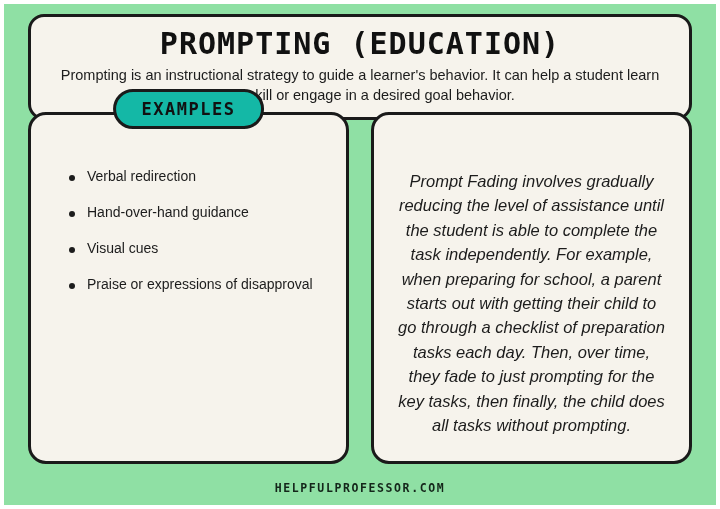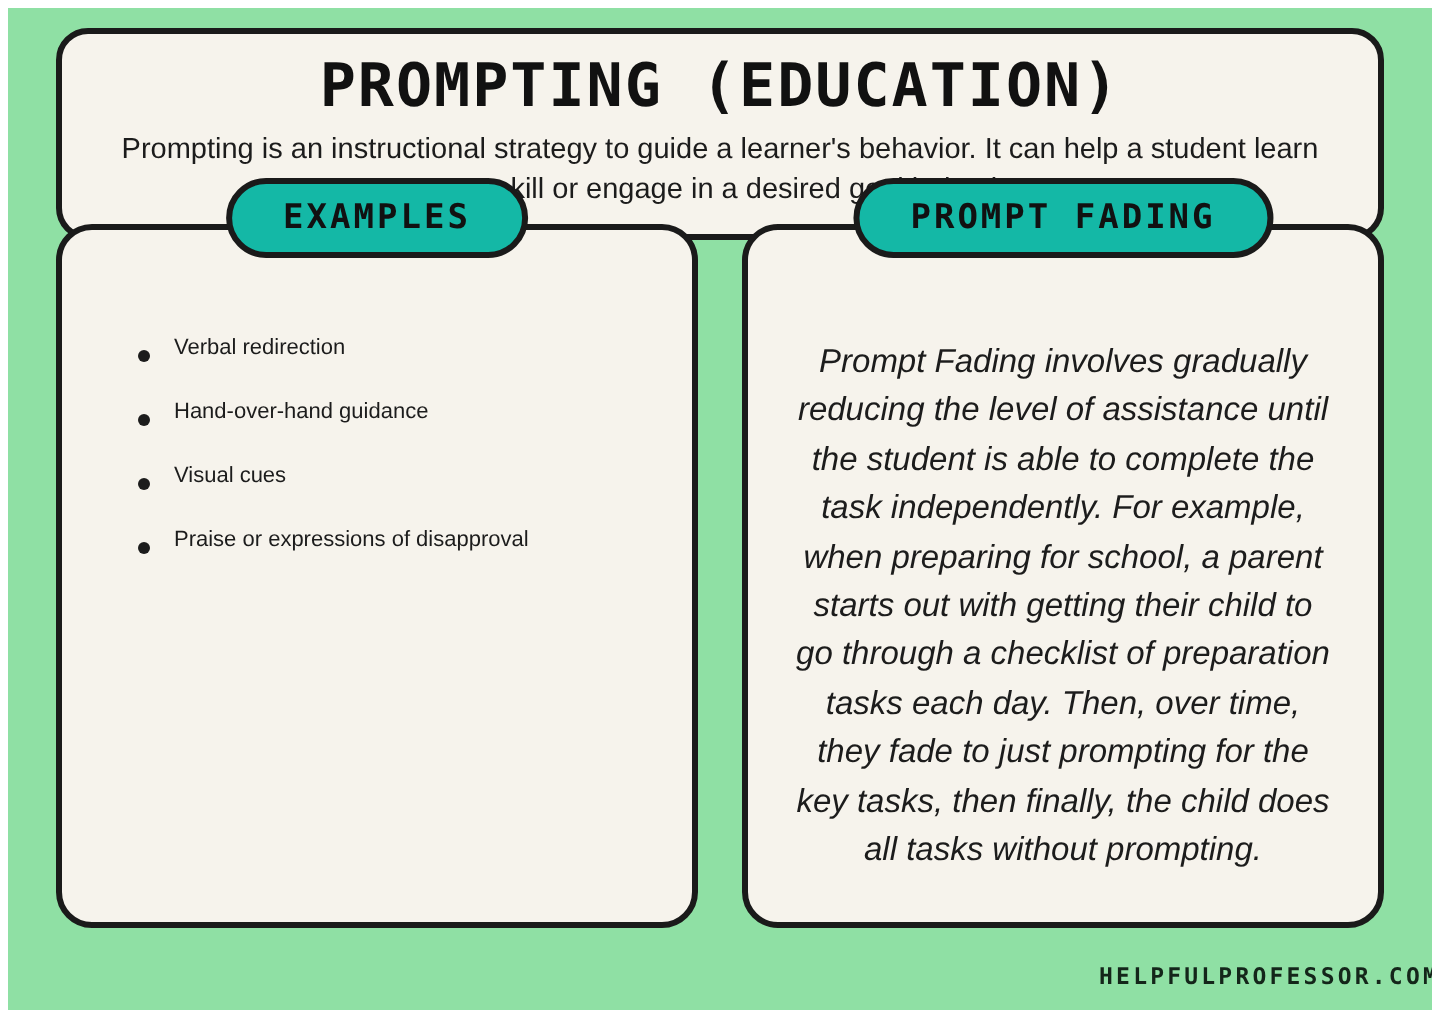"PROMPT FADING" div.panel-header { html: <div>PROMPT FADING</div> -> none }
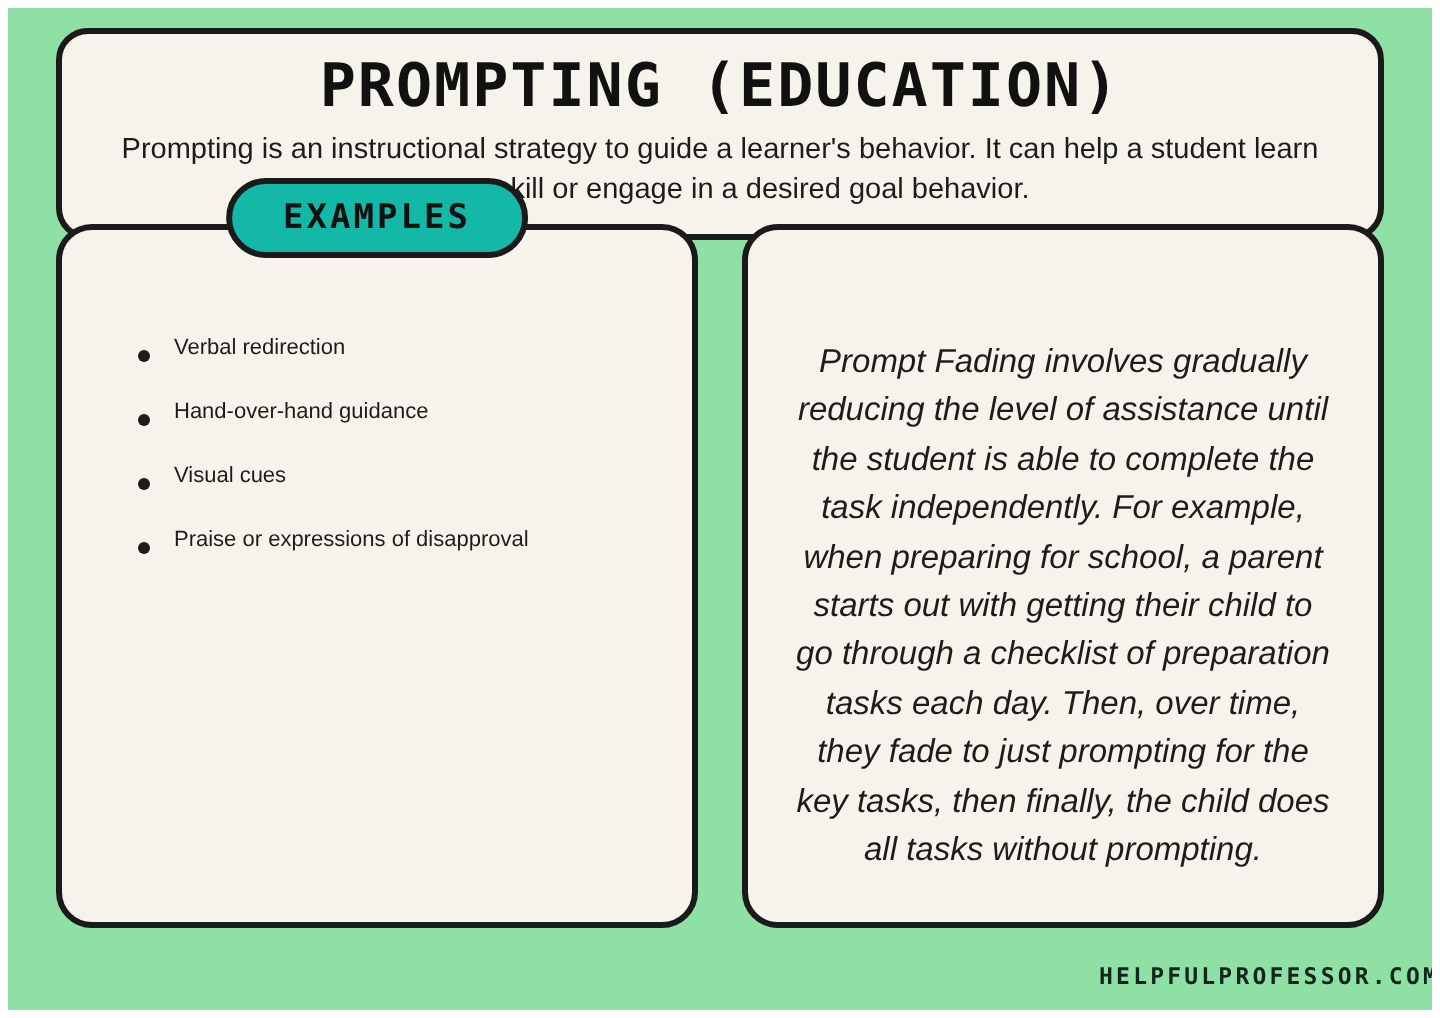"Verbal redirection" .bullet-list { font-size: 11px -> 14px }
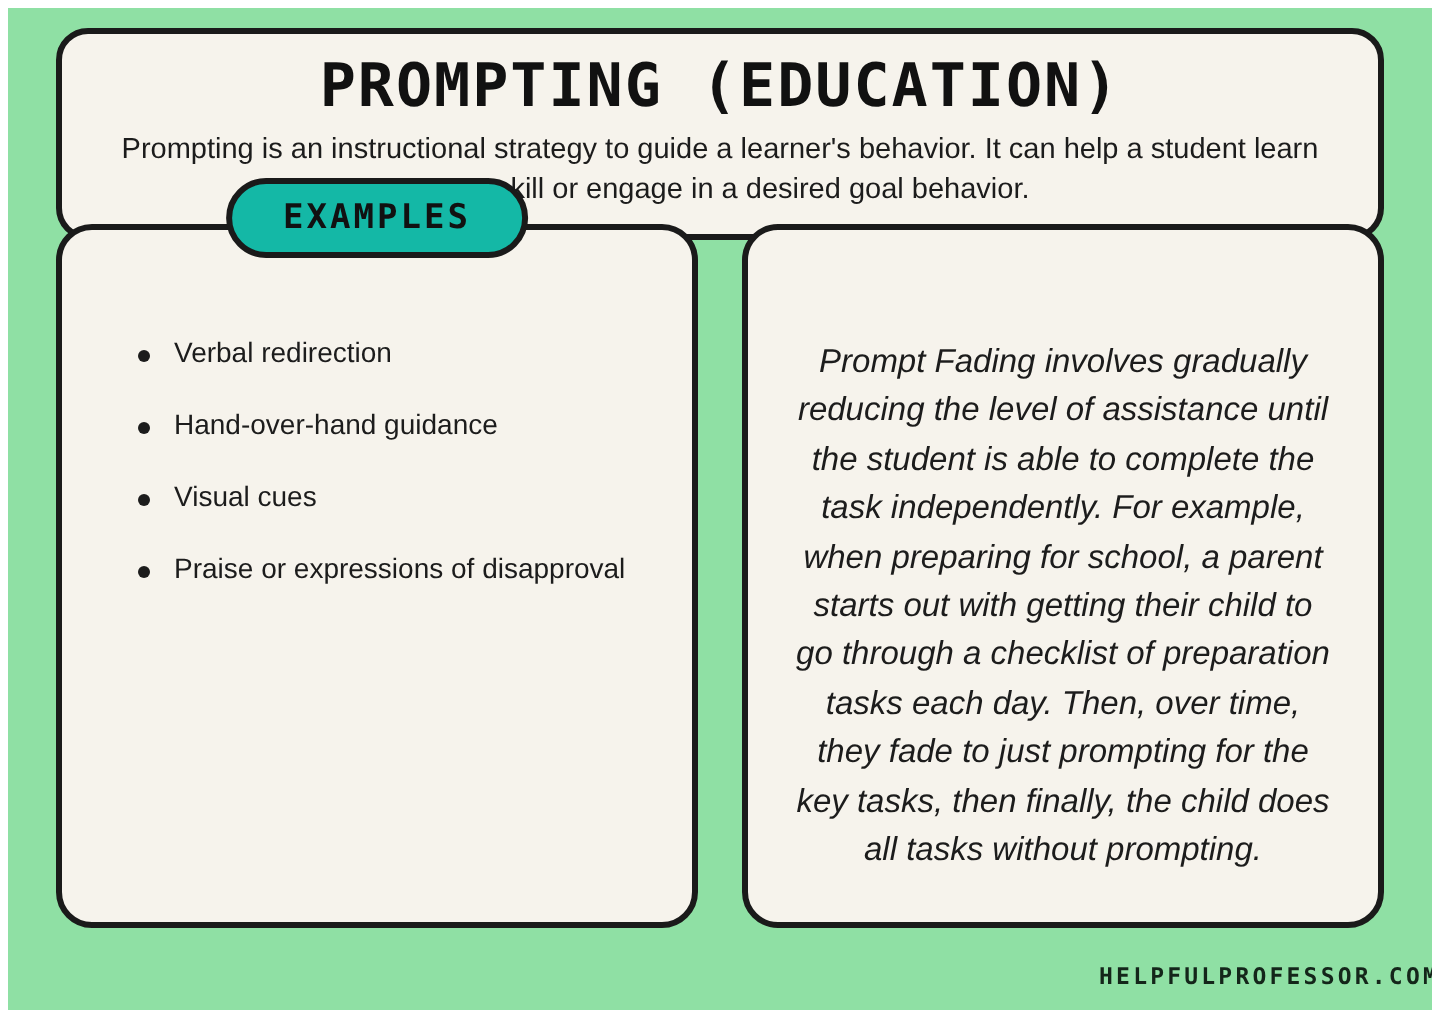"HELPFULPROFESSOR.COM" .footer { text-align: right -> center }
